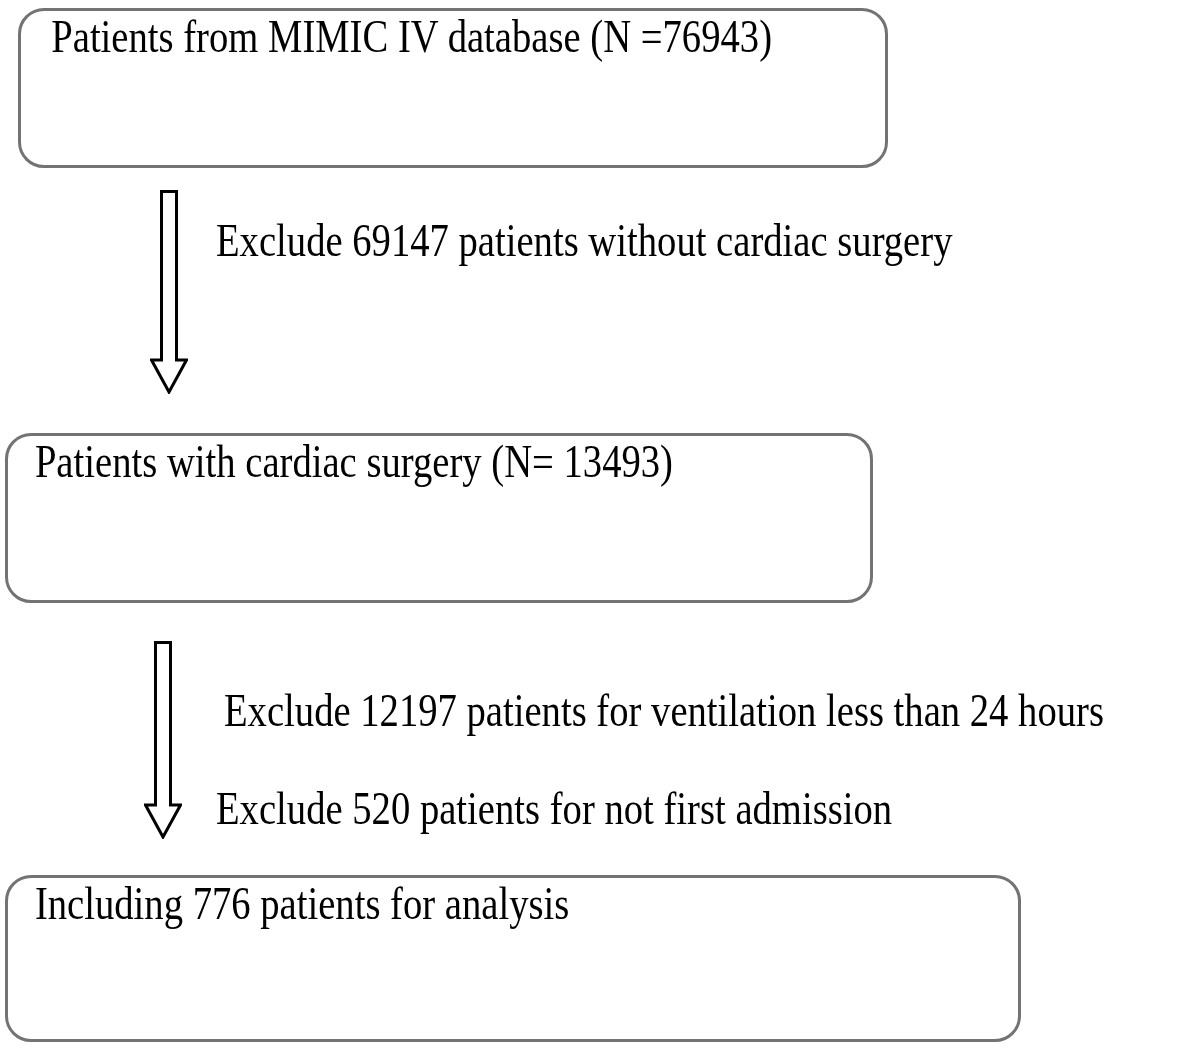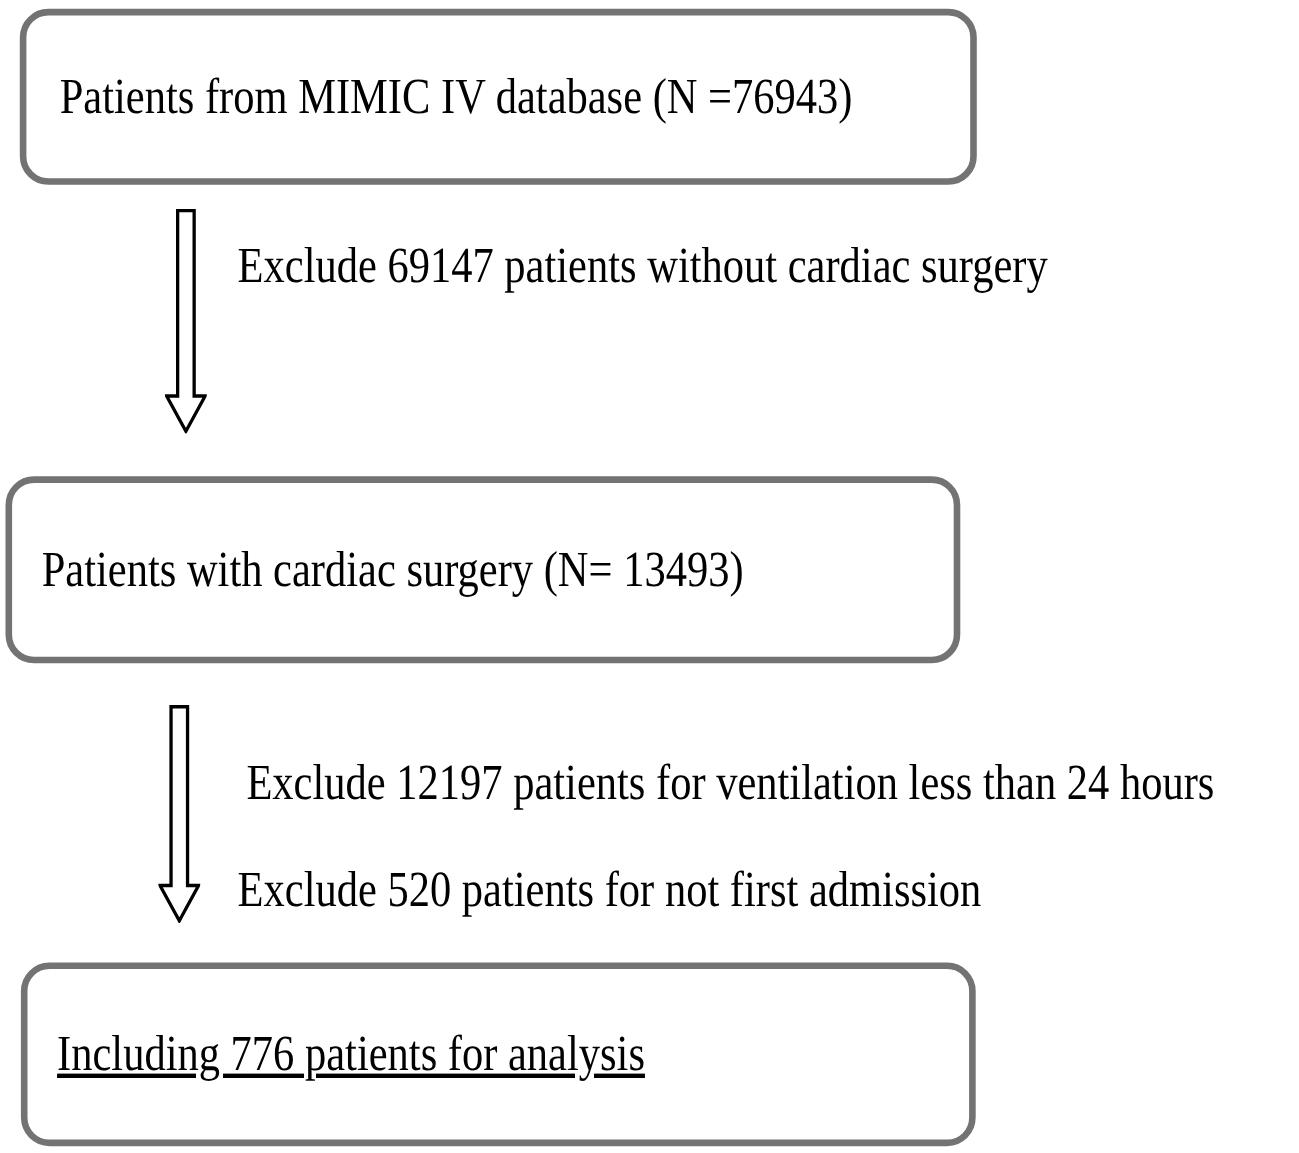"Patients from MIMIC IV database" .flow-box { align-items: center -> none; border: 6px solid #737373 -> 3px solid #737373 }
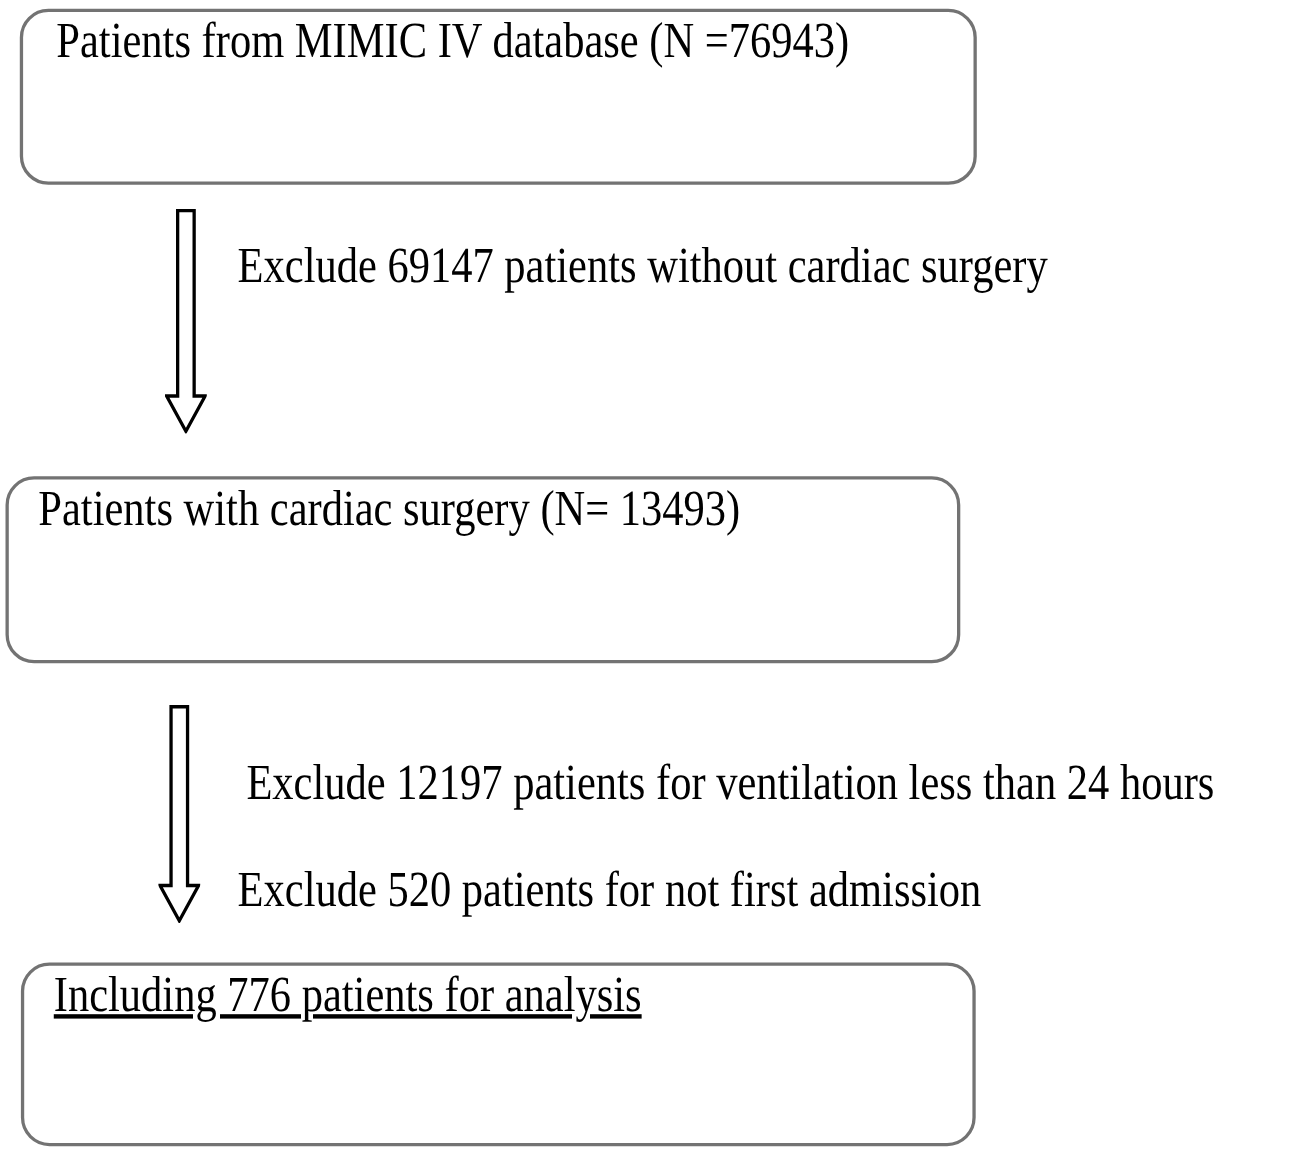"Including 776 patients for analysis" .box-3 { left: 19px -> 5px; text-decoration: underline -> none; width: 868px -> 1016px }
